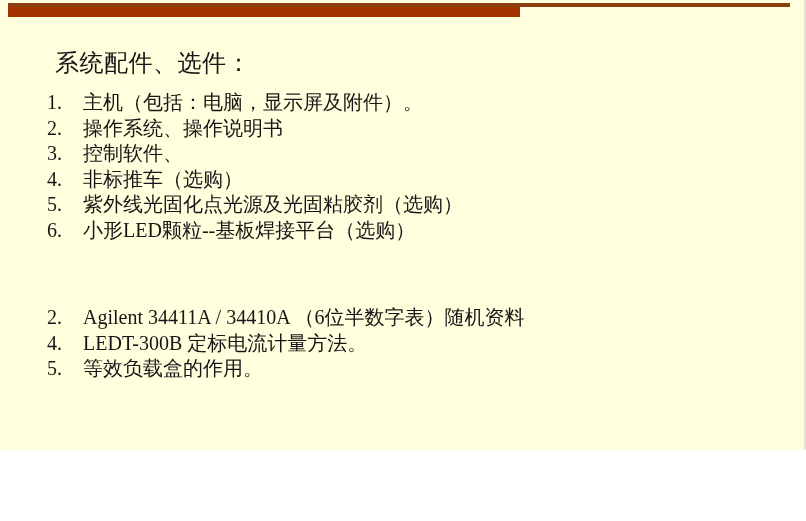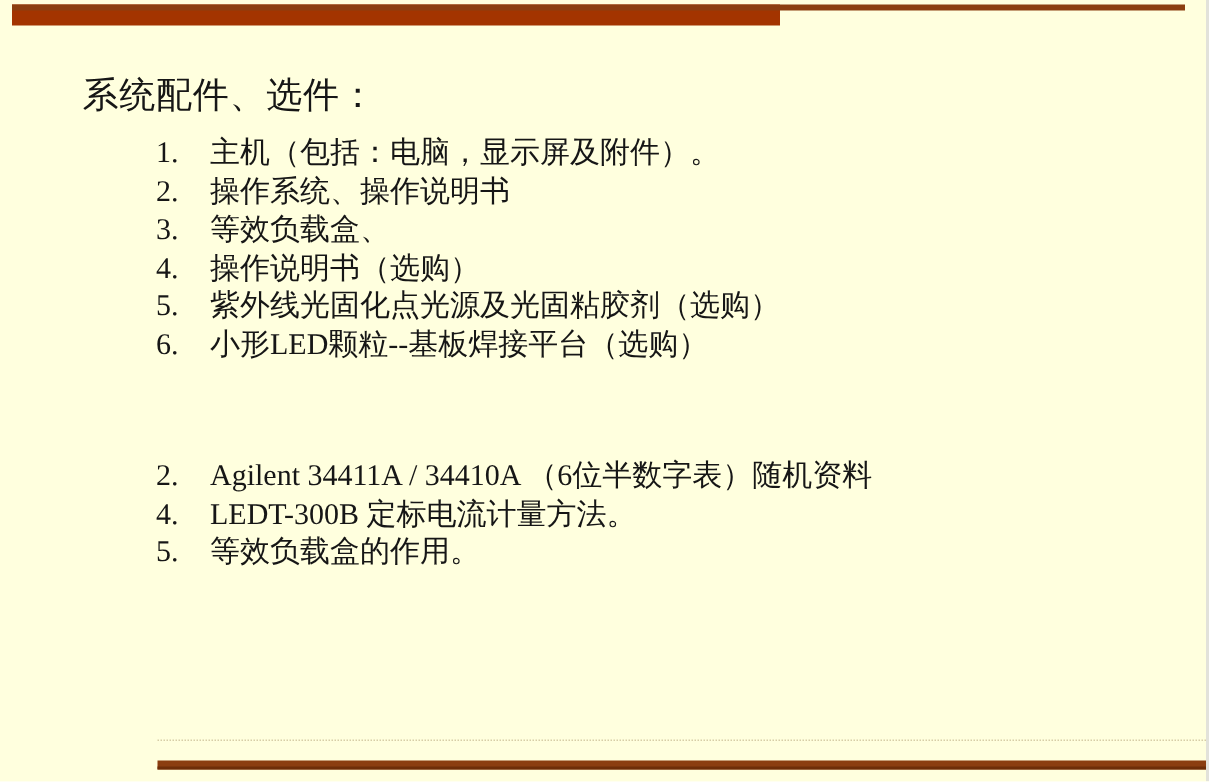"系统配件、选件：" .slide { height: 521px -> 450px }
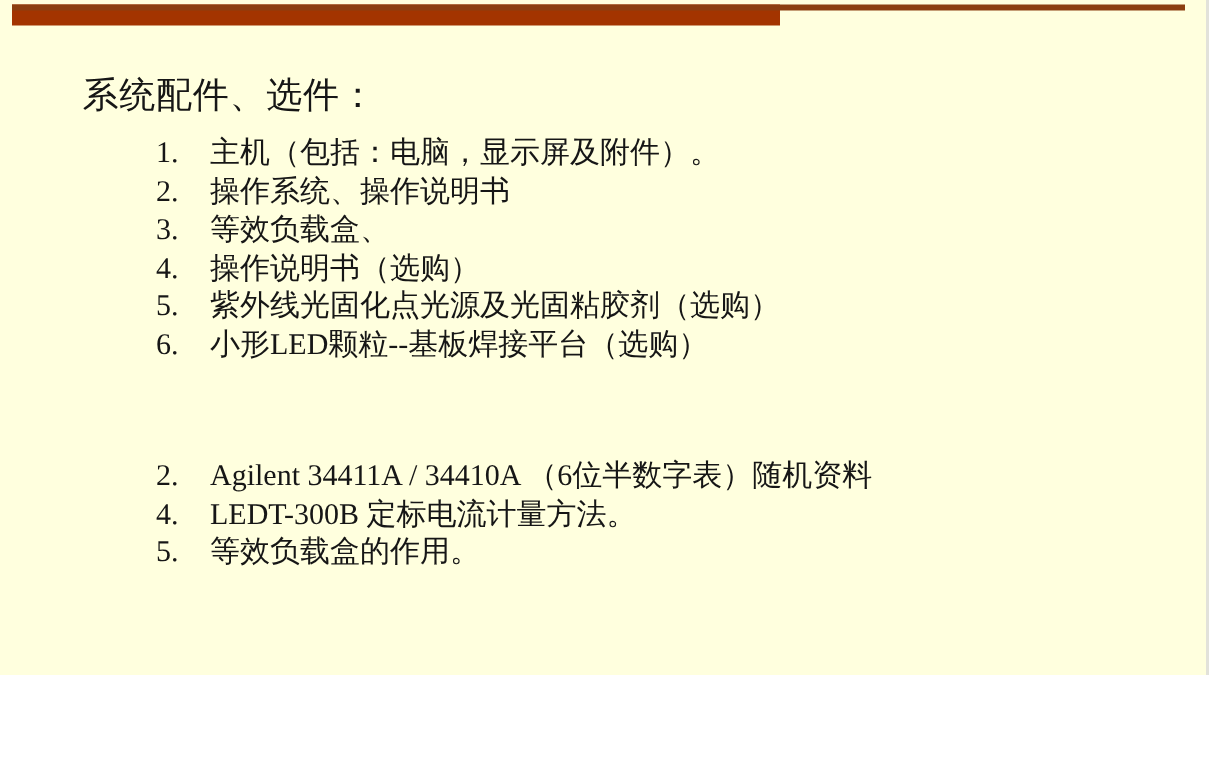"1. 主机（包括：电脑，显示屏及附件）。" .list-row { padding-left: 104px -> 47px }
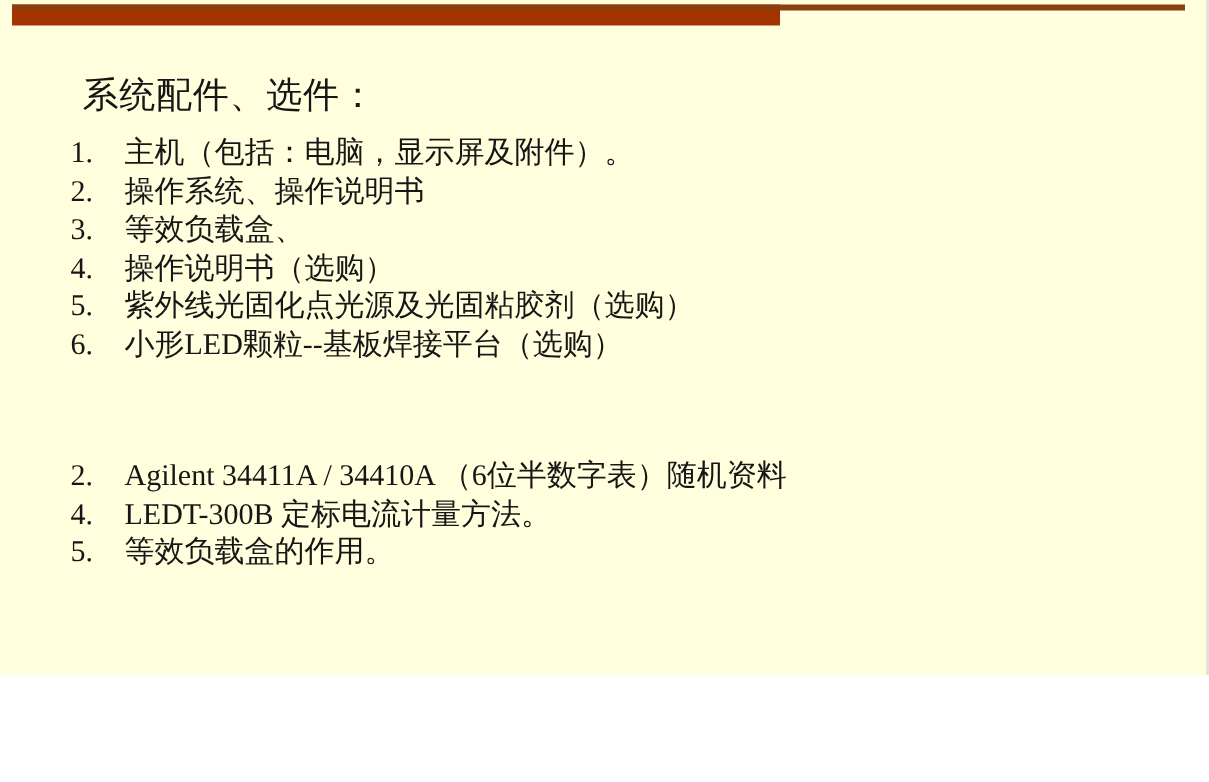"等效负载盒、" span.list-text { text: 等效负载盒 -> 控制软件 }
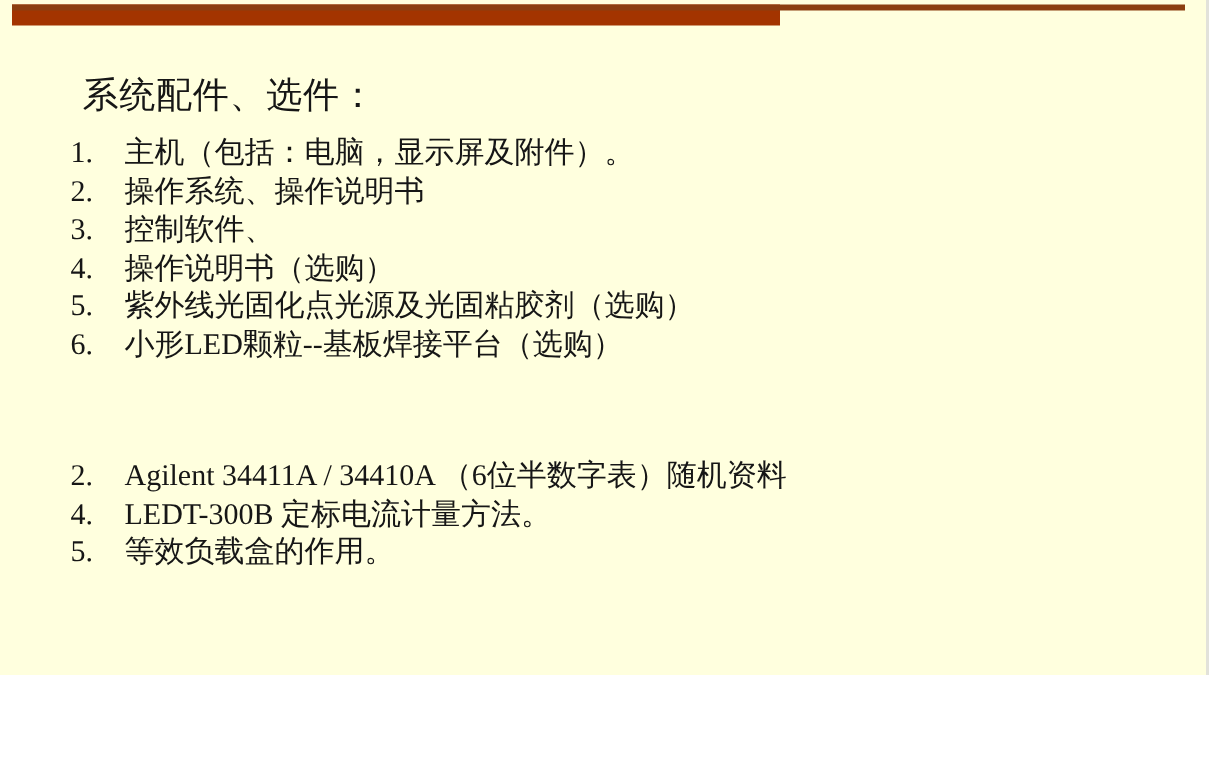"操作说明书（选购）" span.list-text { text: 操作说明书 -> 非标推车 }
